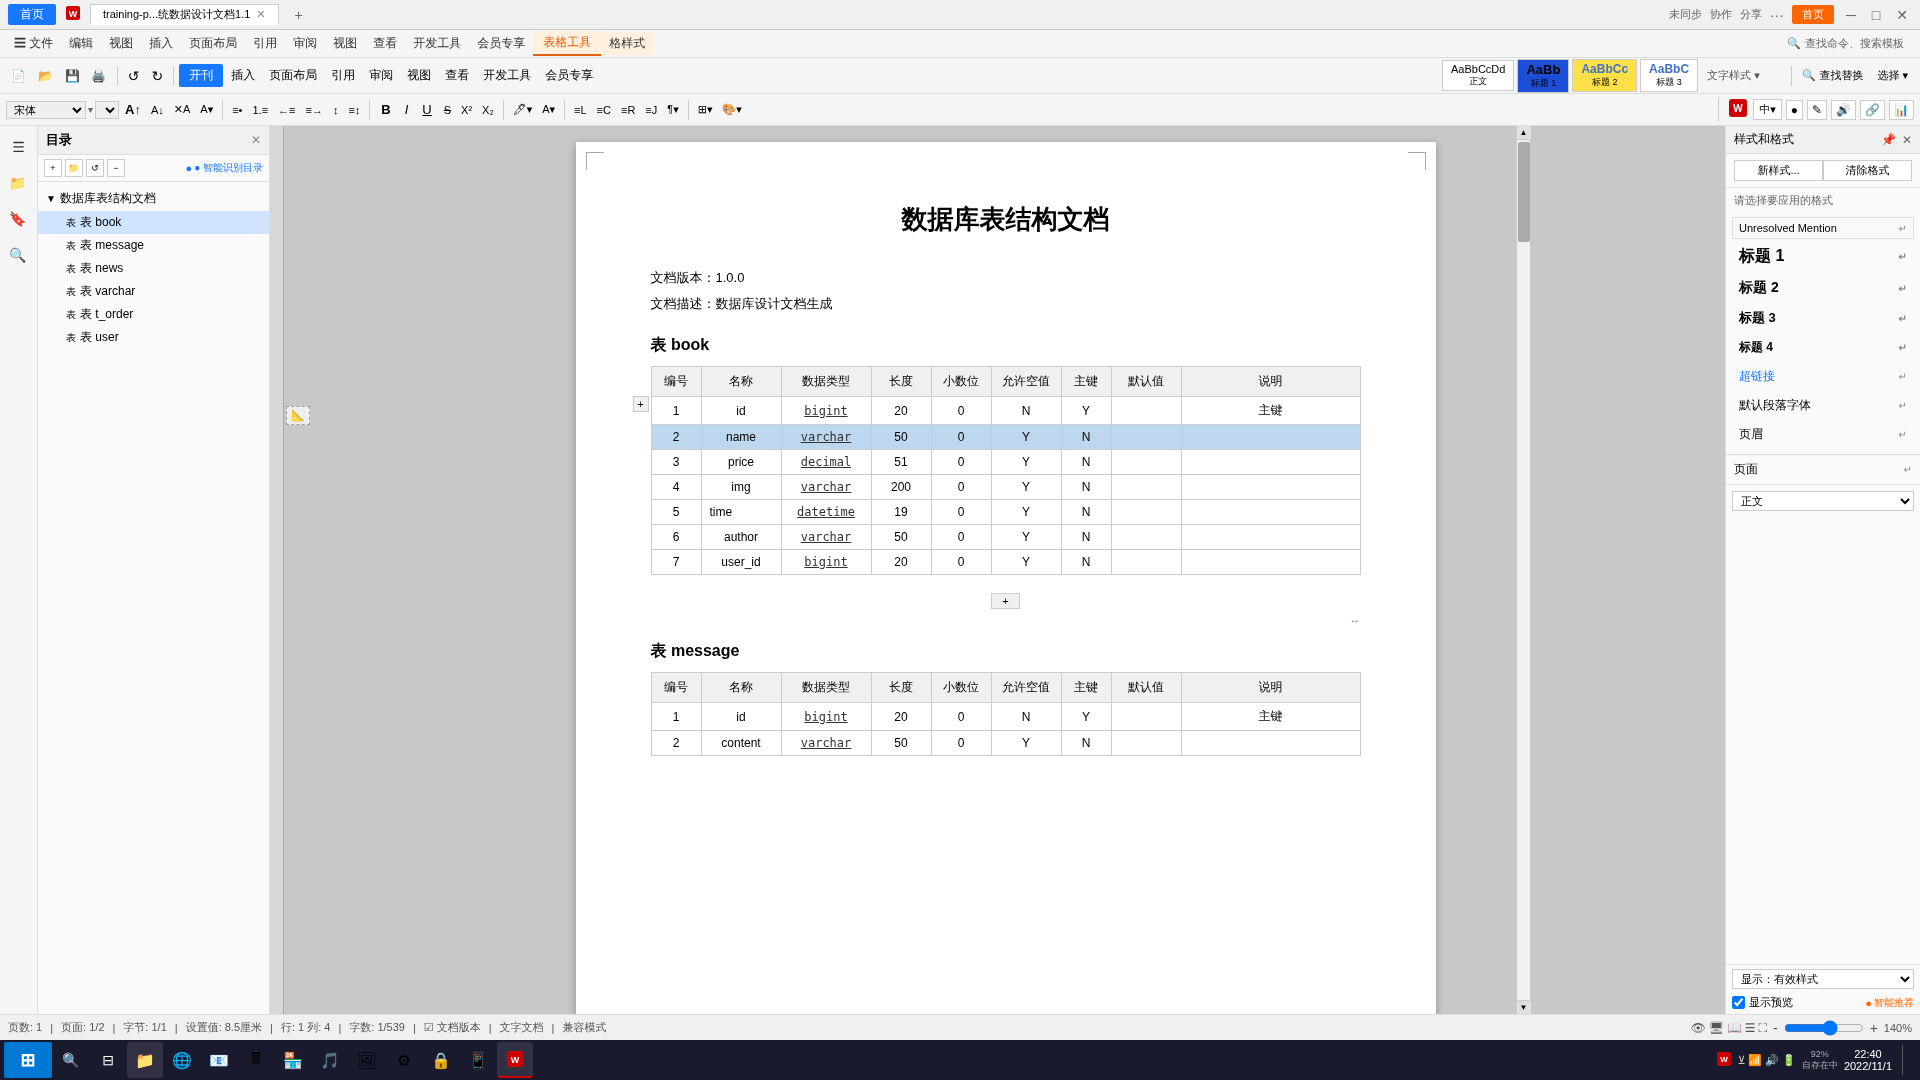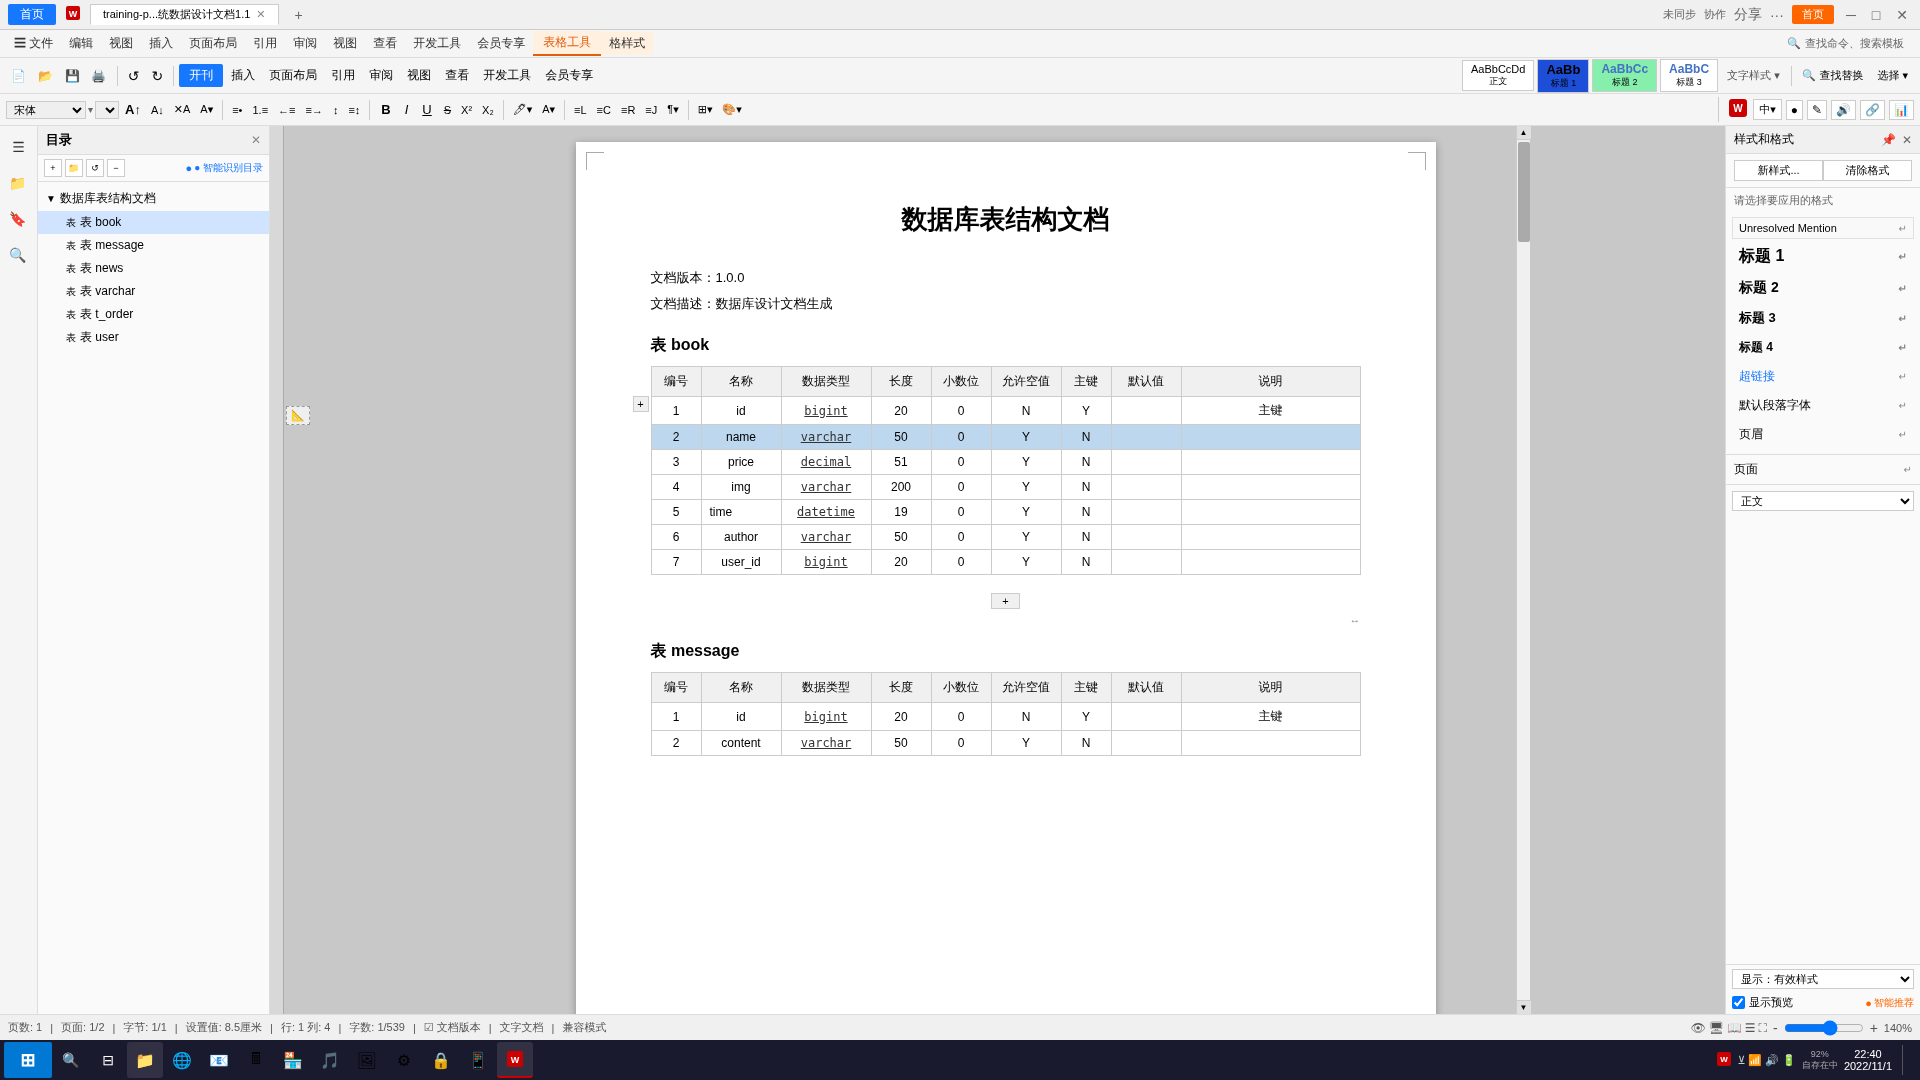"分享" div { font-size: 14px -> 11px }
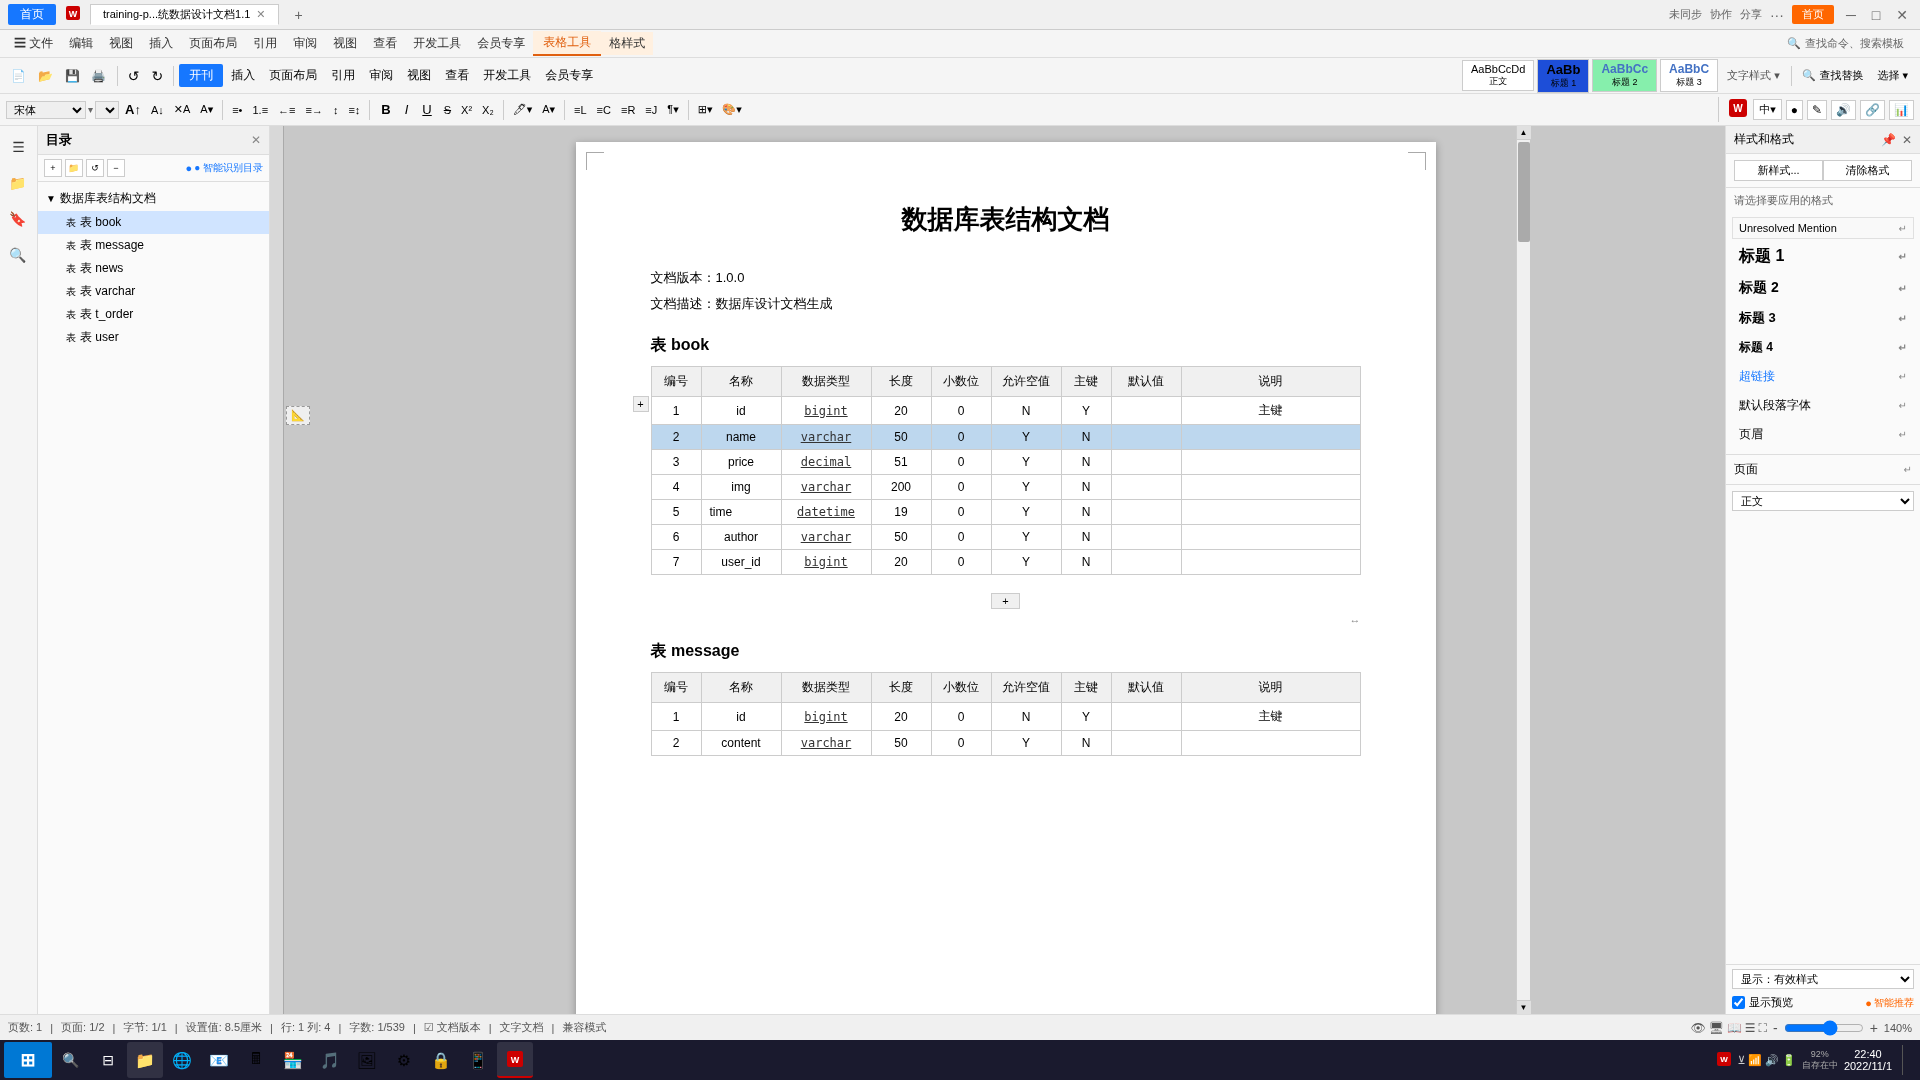"AaBbCcDd" div { margin-right: 0 -> 20px }
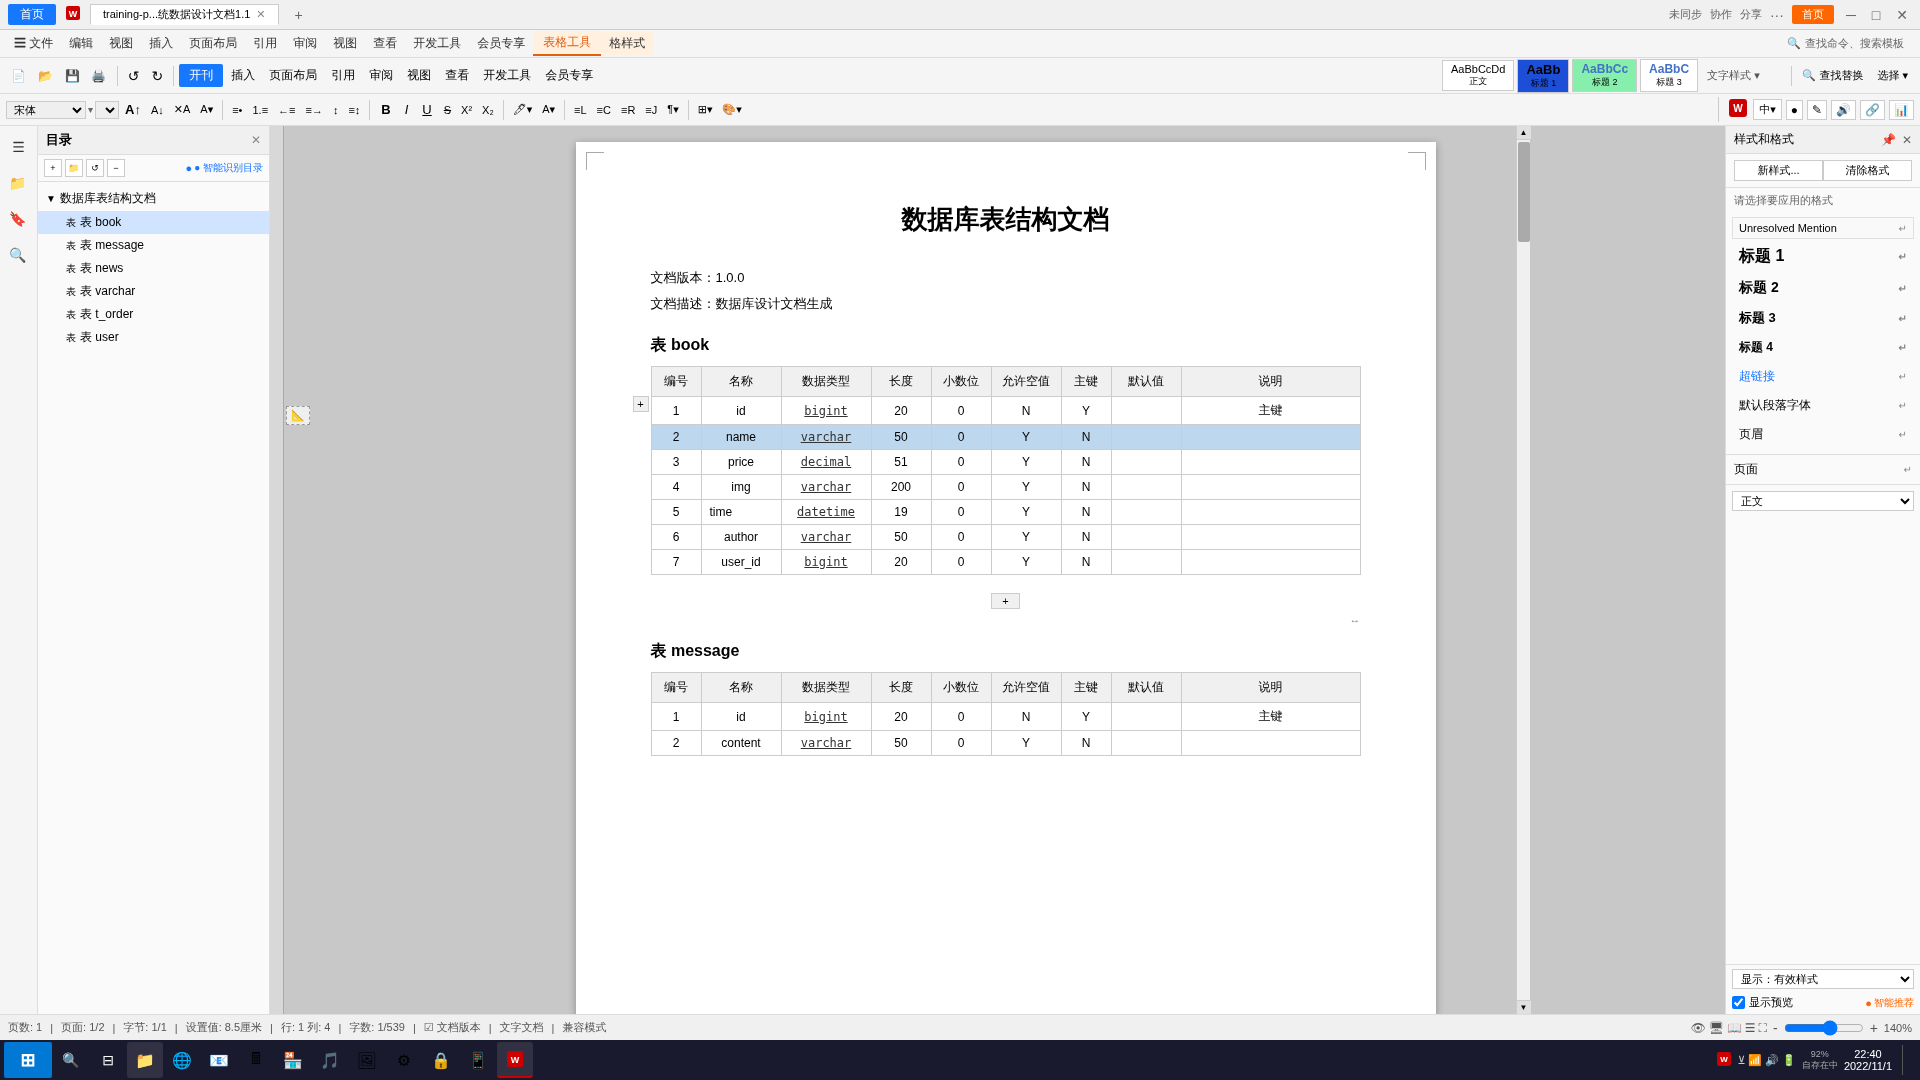"AaBbCc" div { background: #86efac -> #fde047 }
